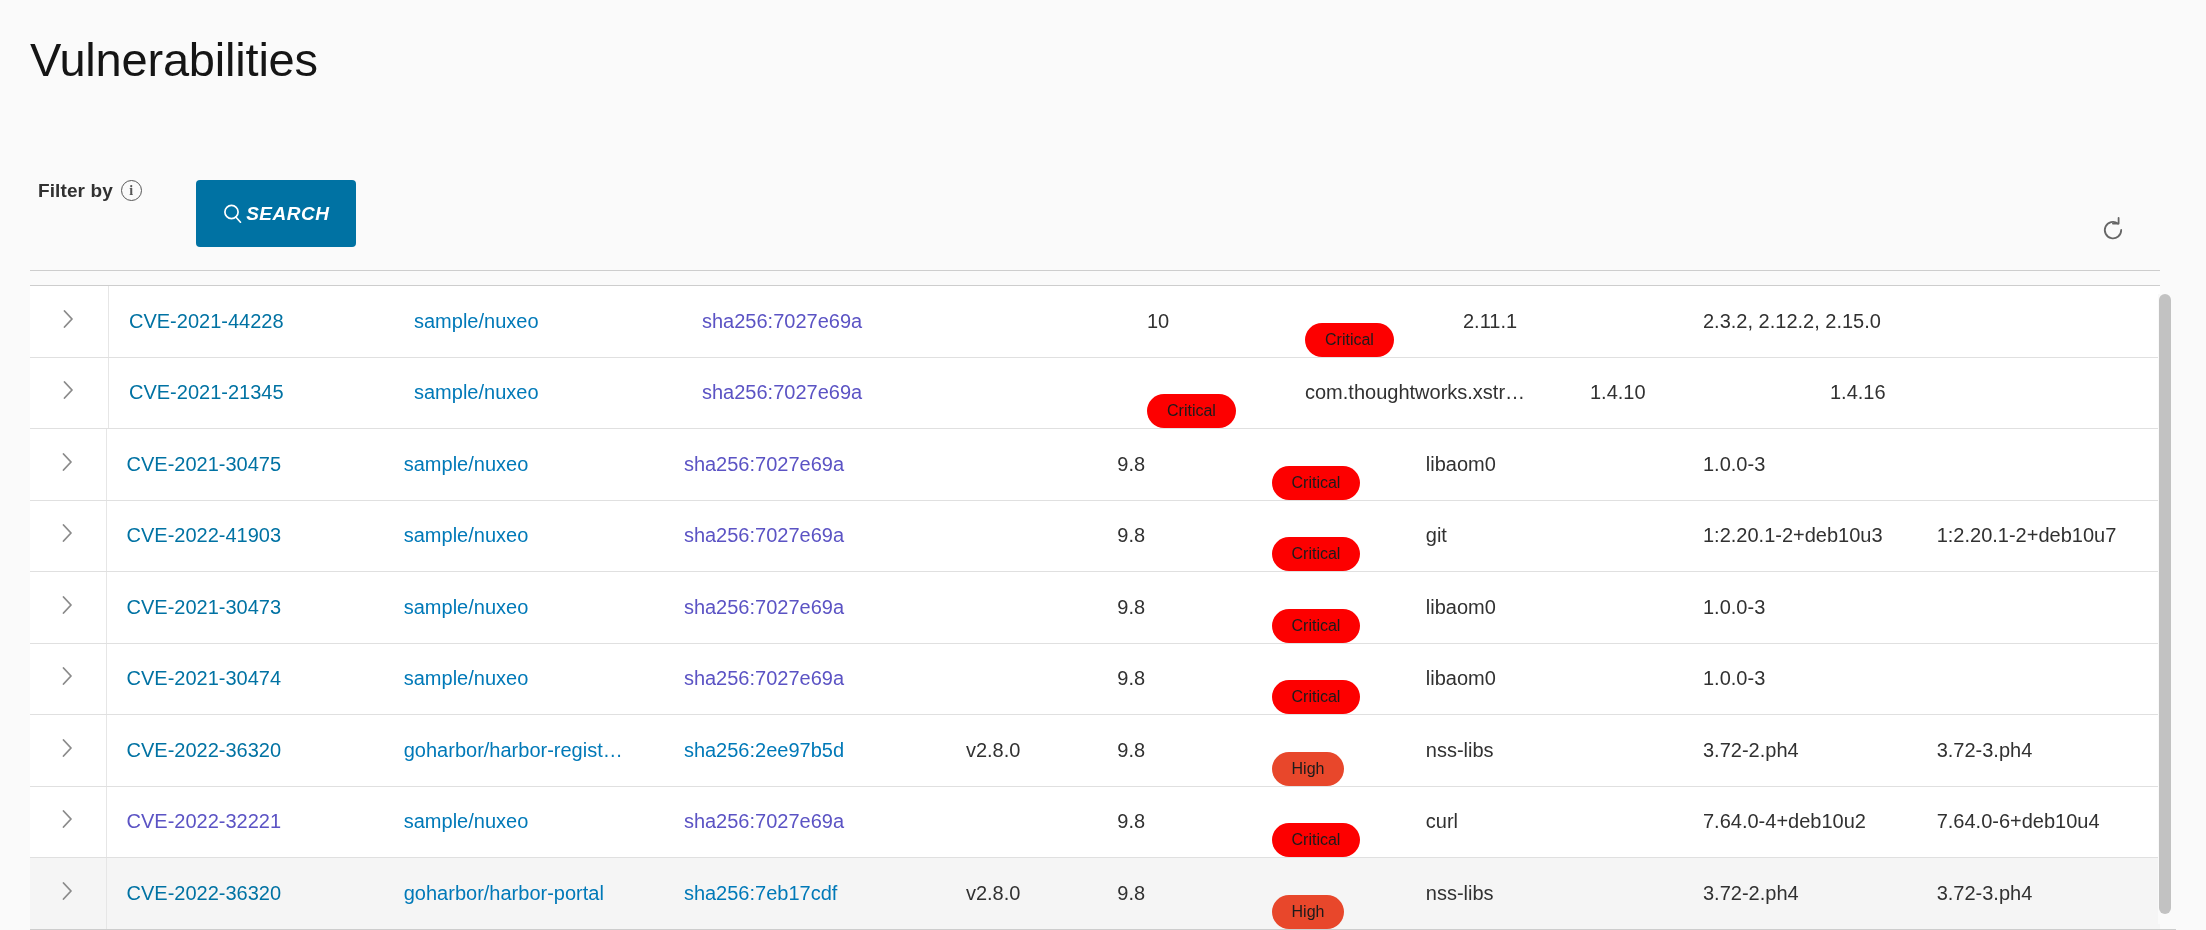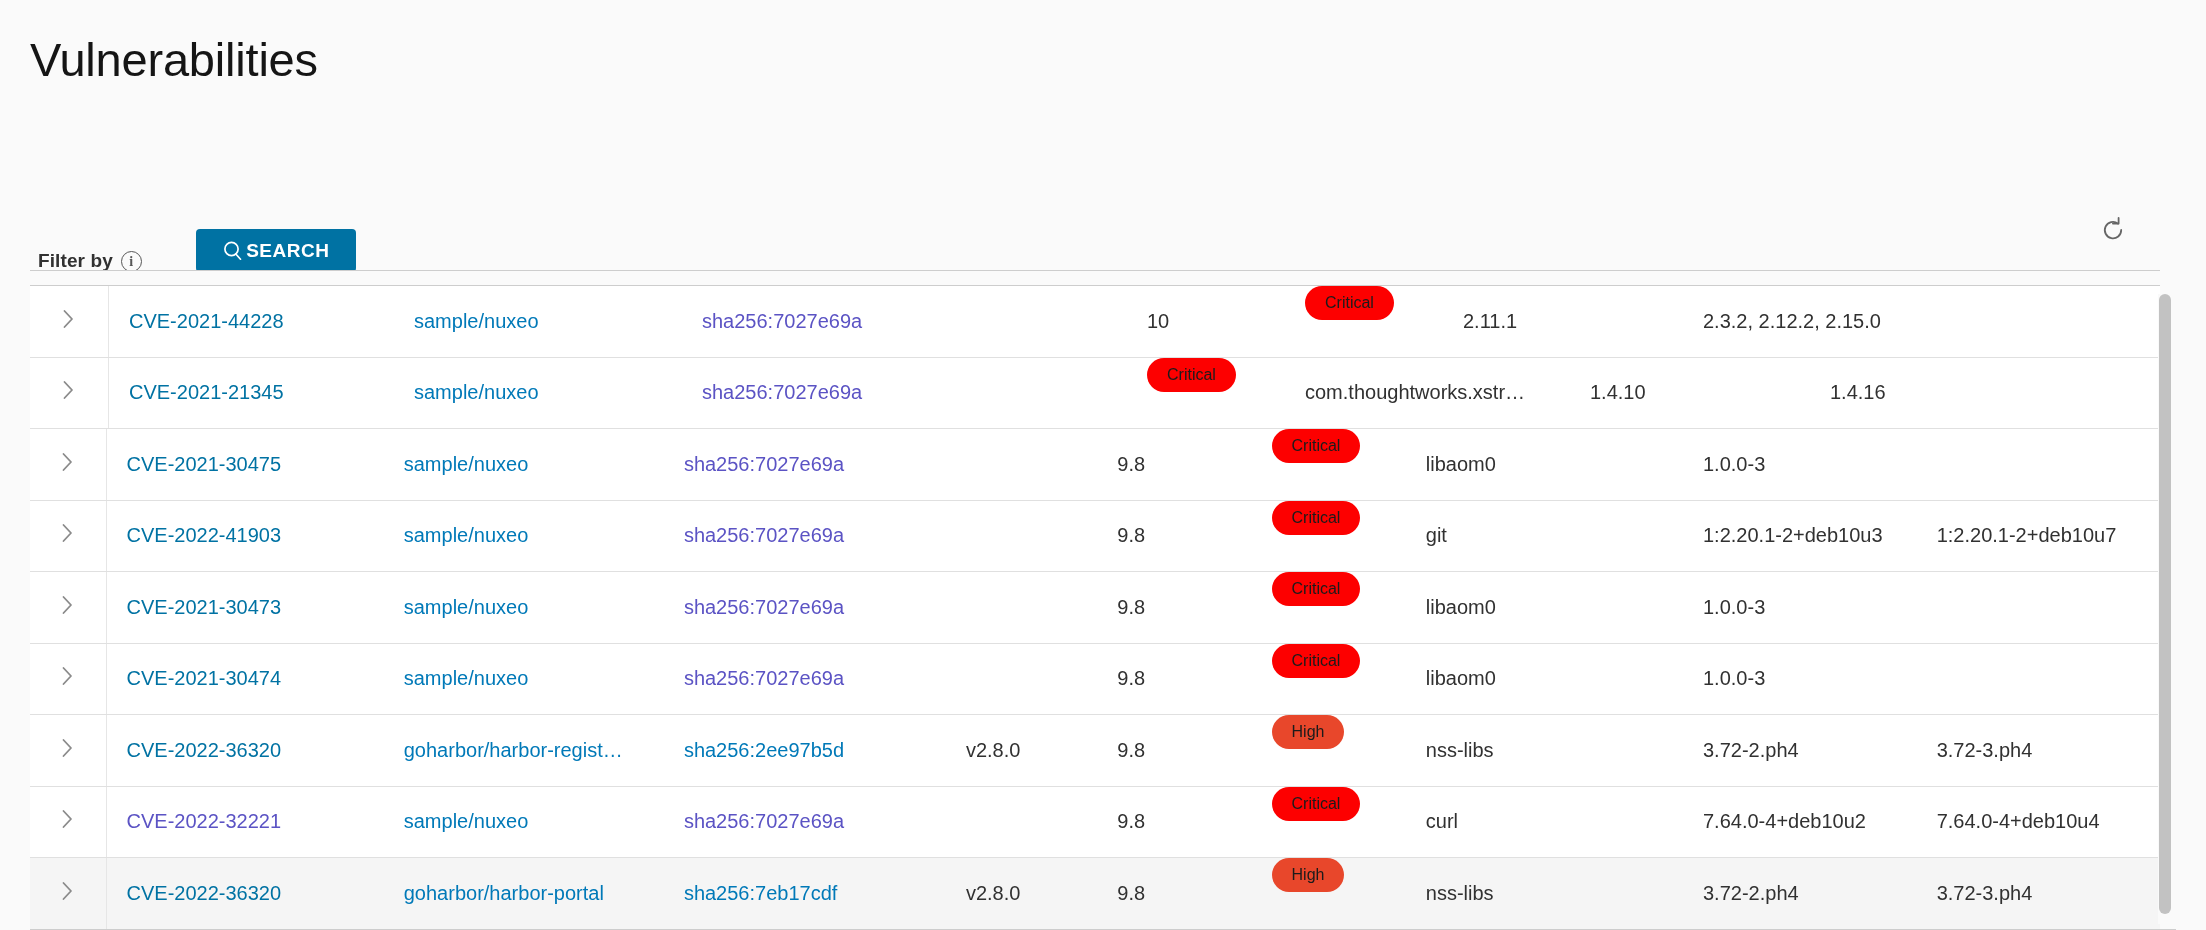"Filter by" .filter-bar { align-items: flex-end -> flex-start; top: 198px -> 168px }
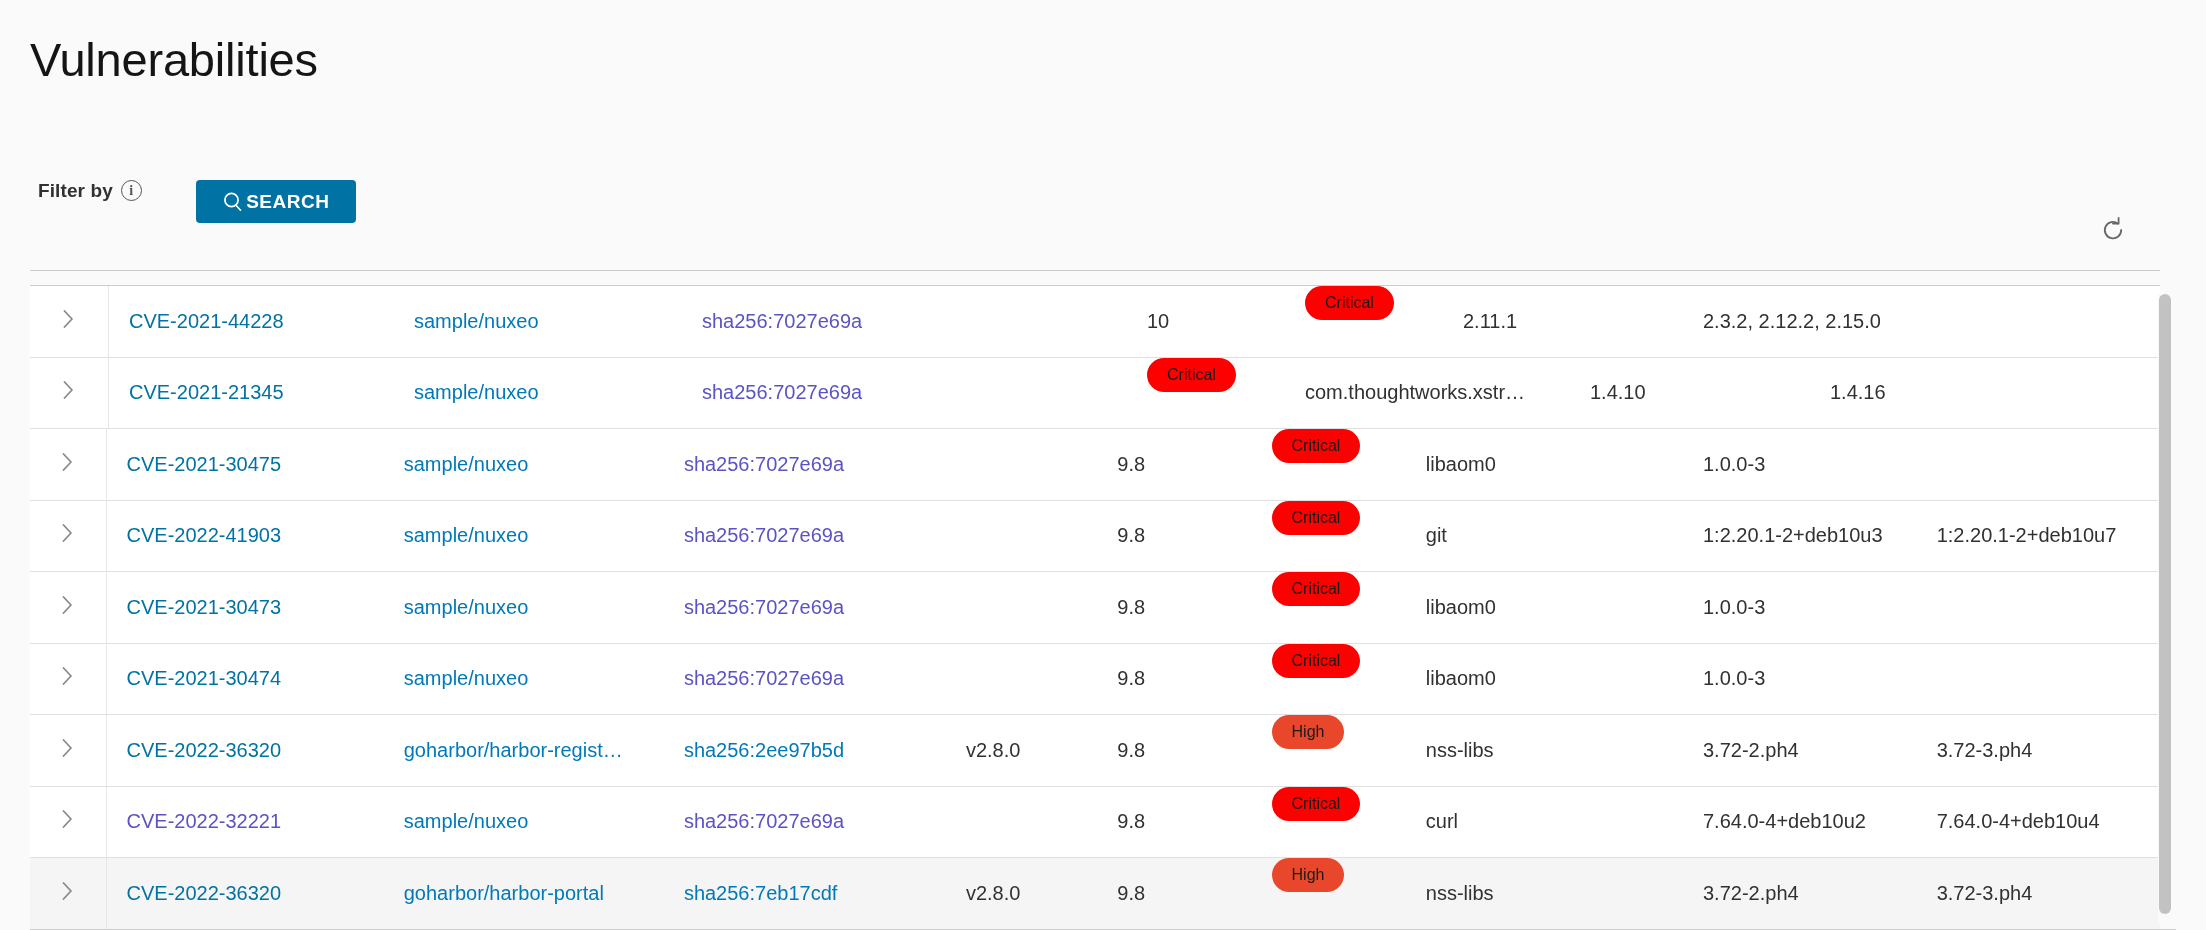"SEARCH" .search-btn { font-style: none -> italic; height: 43px -> 67px }
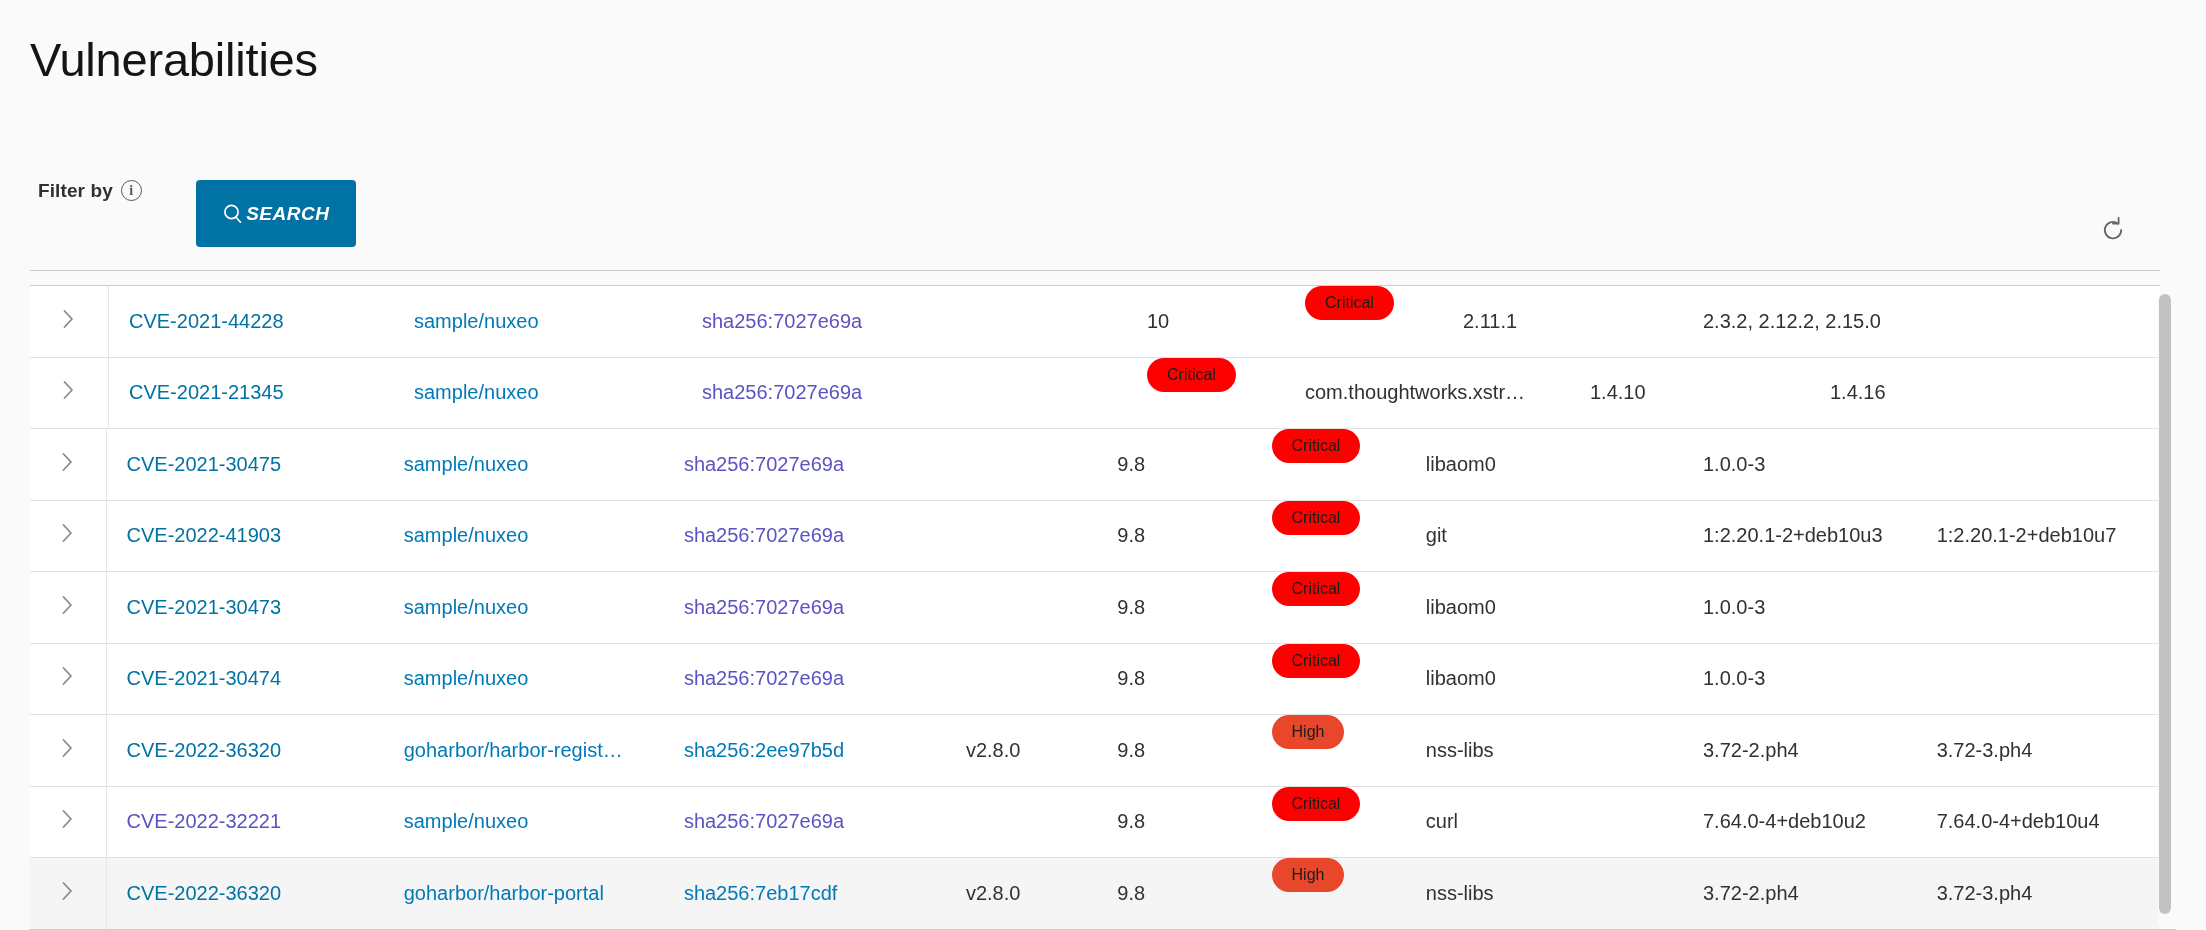"Critical" .c-sev { align-items: flex-start -> flex-end }
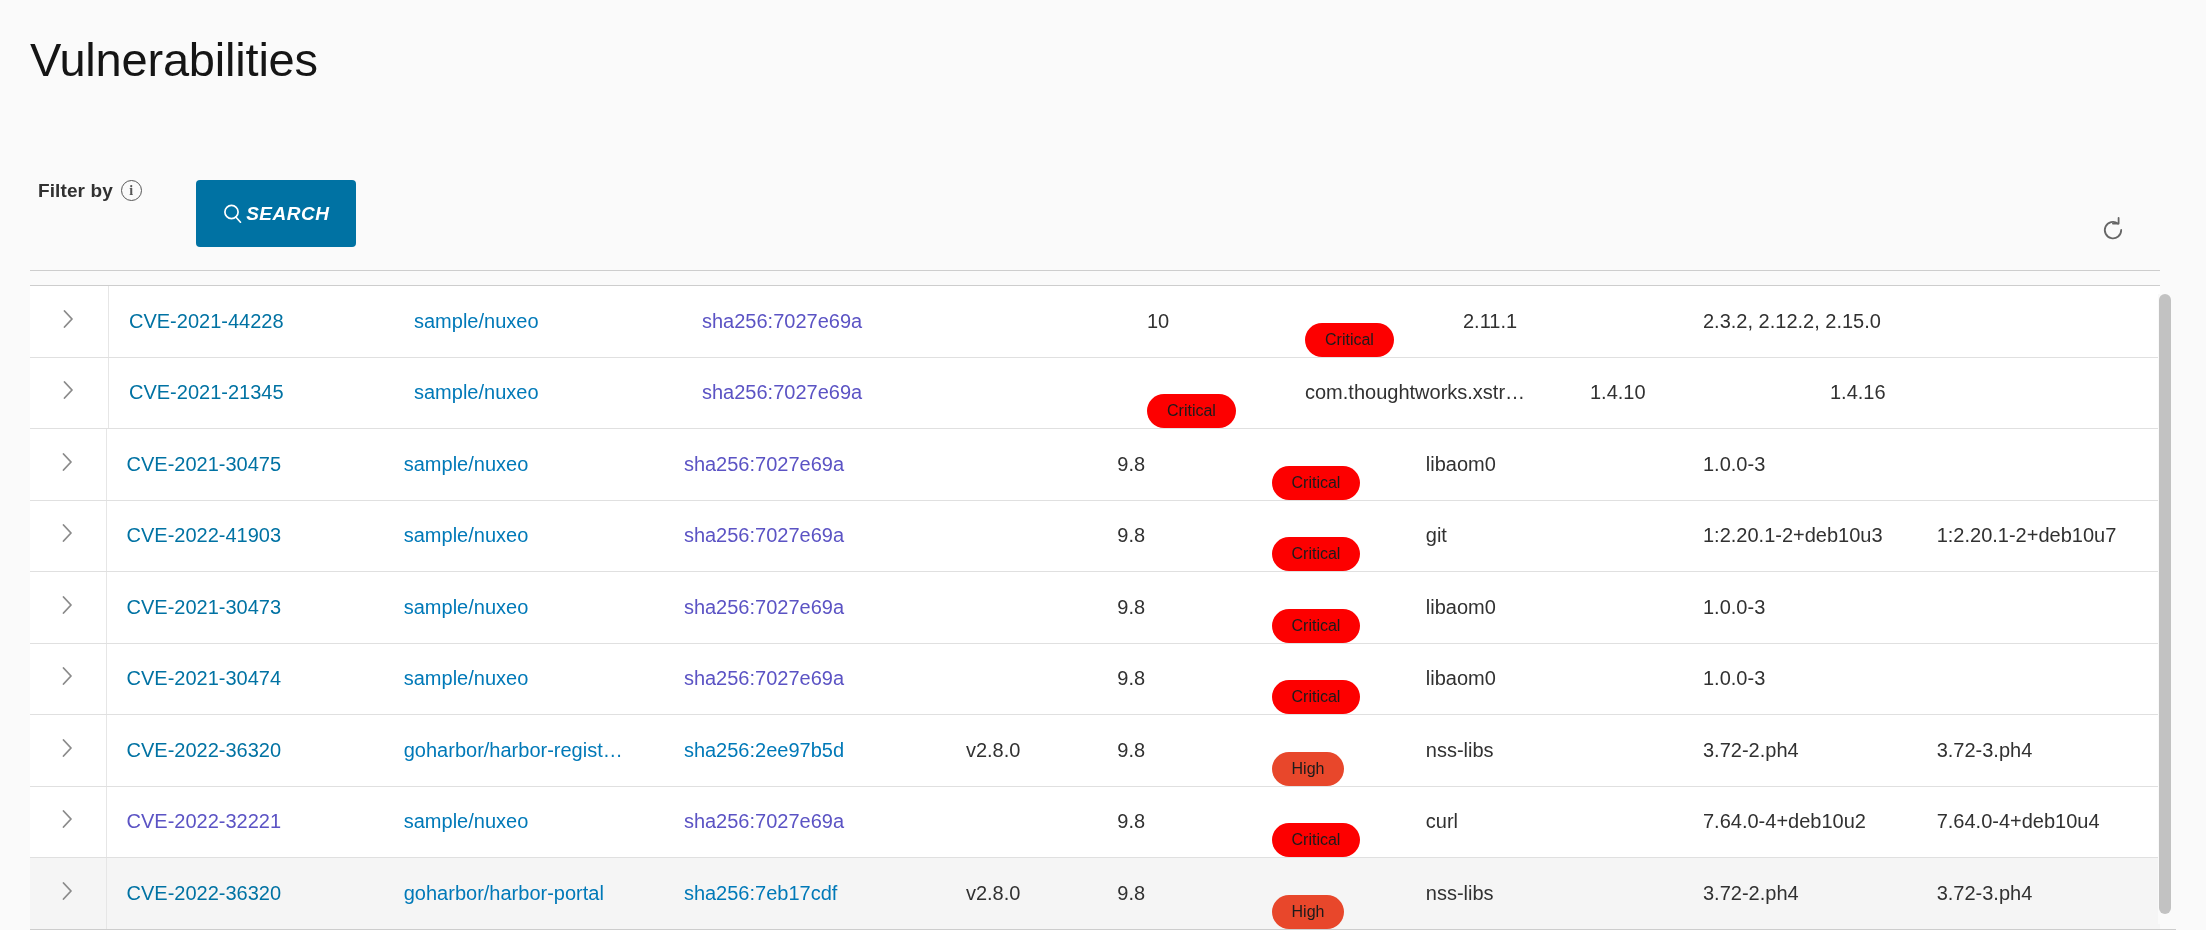"7.64.0-4+deb10u4" div.cell { text: 7.64.0-4+deb10u4 -> 7.64.0-6+deb10u4 }
